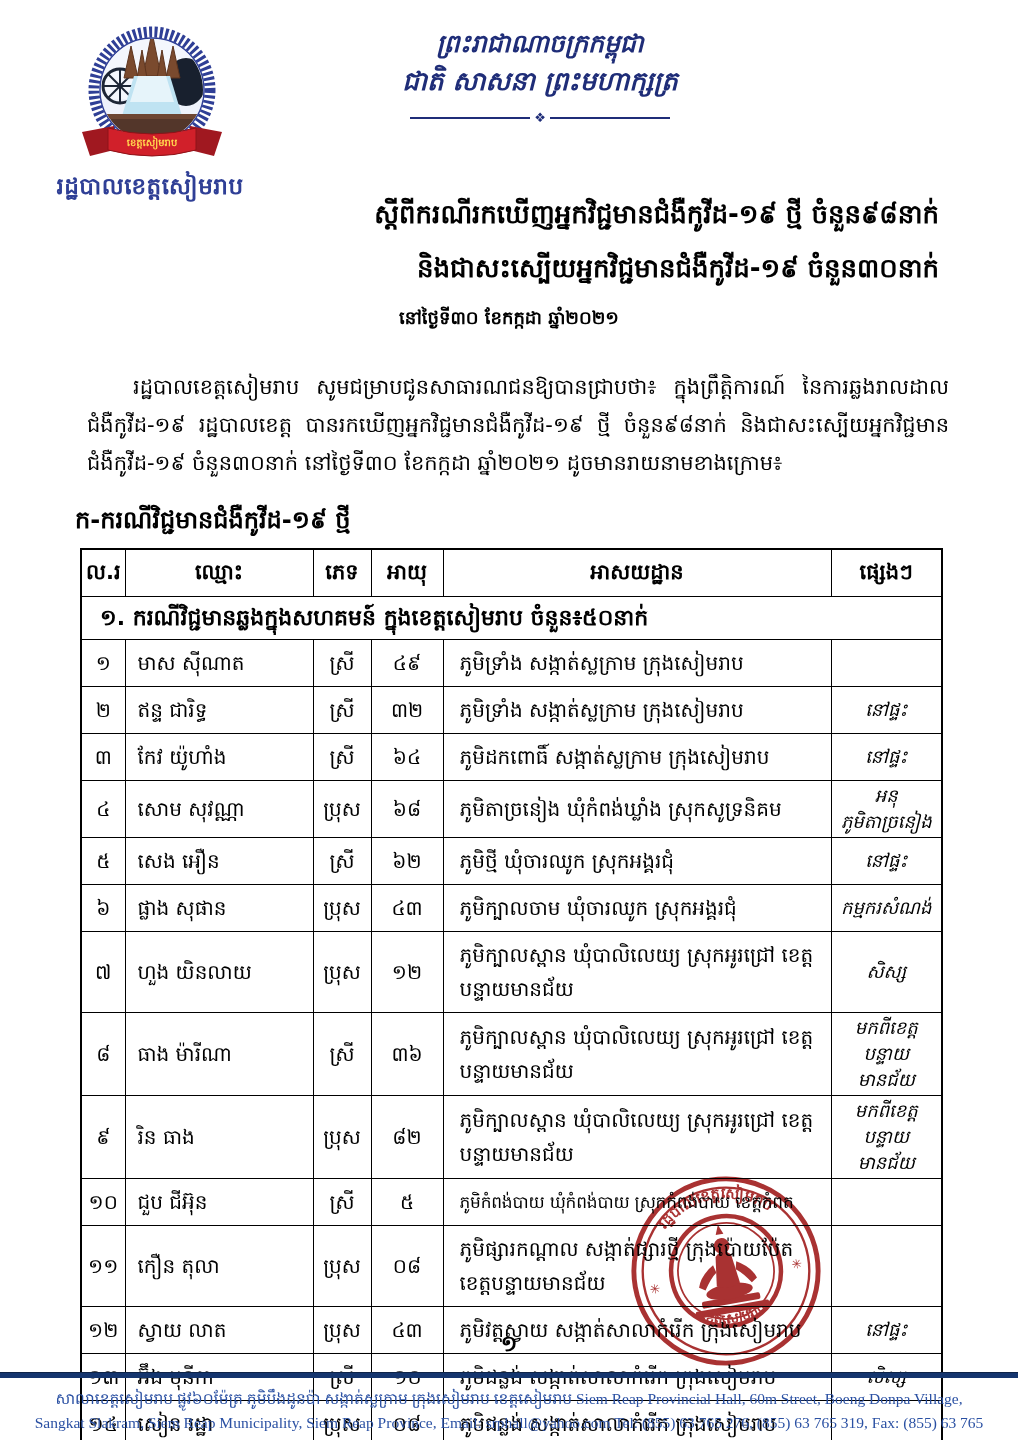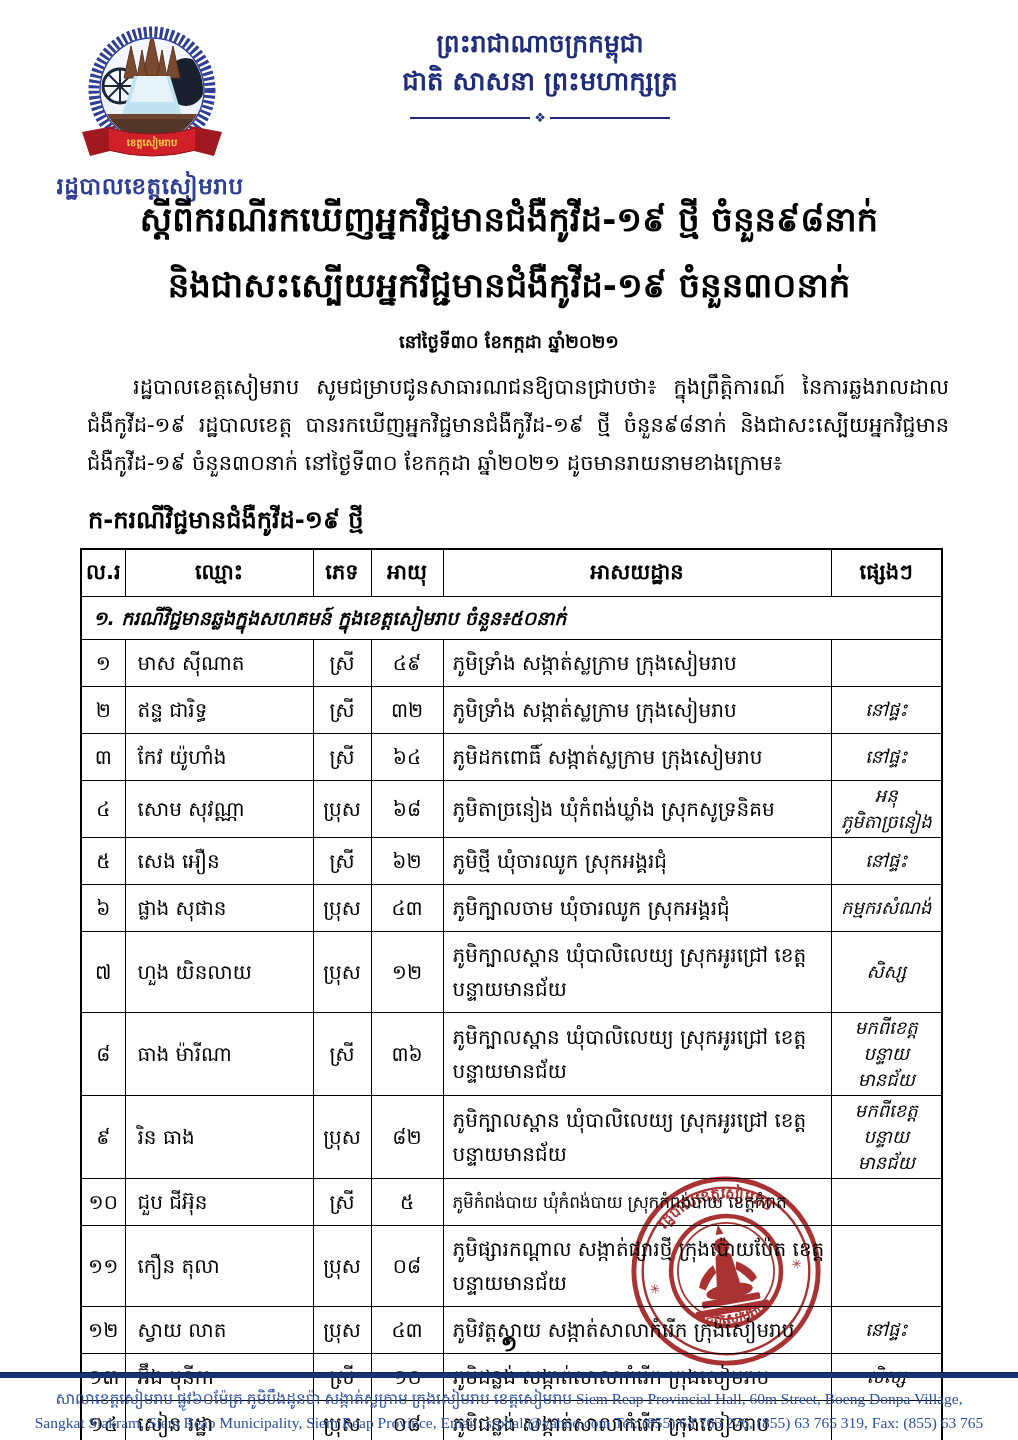"ព្រះរាជាណាចក្រកម្ពុជា" .kingdom { font-style: none -> italic }
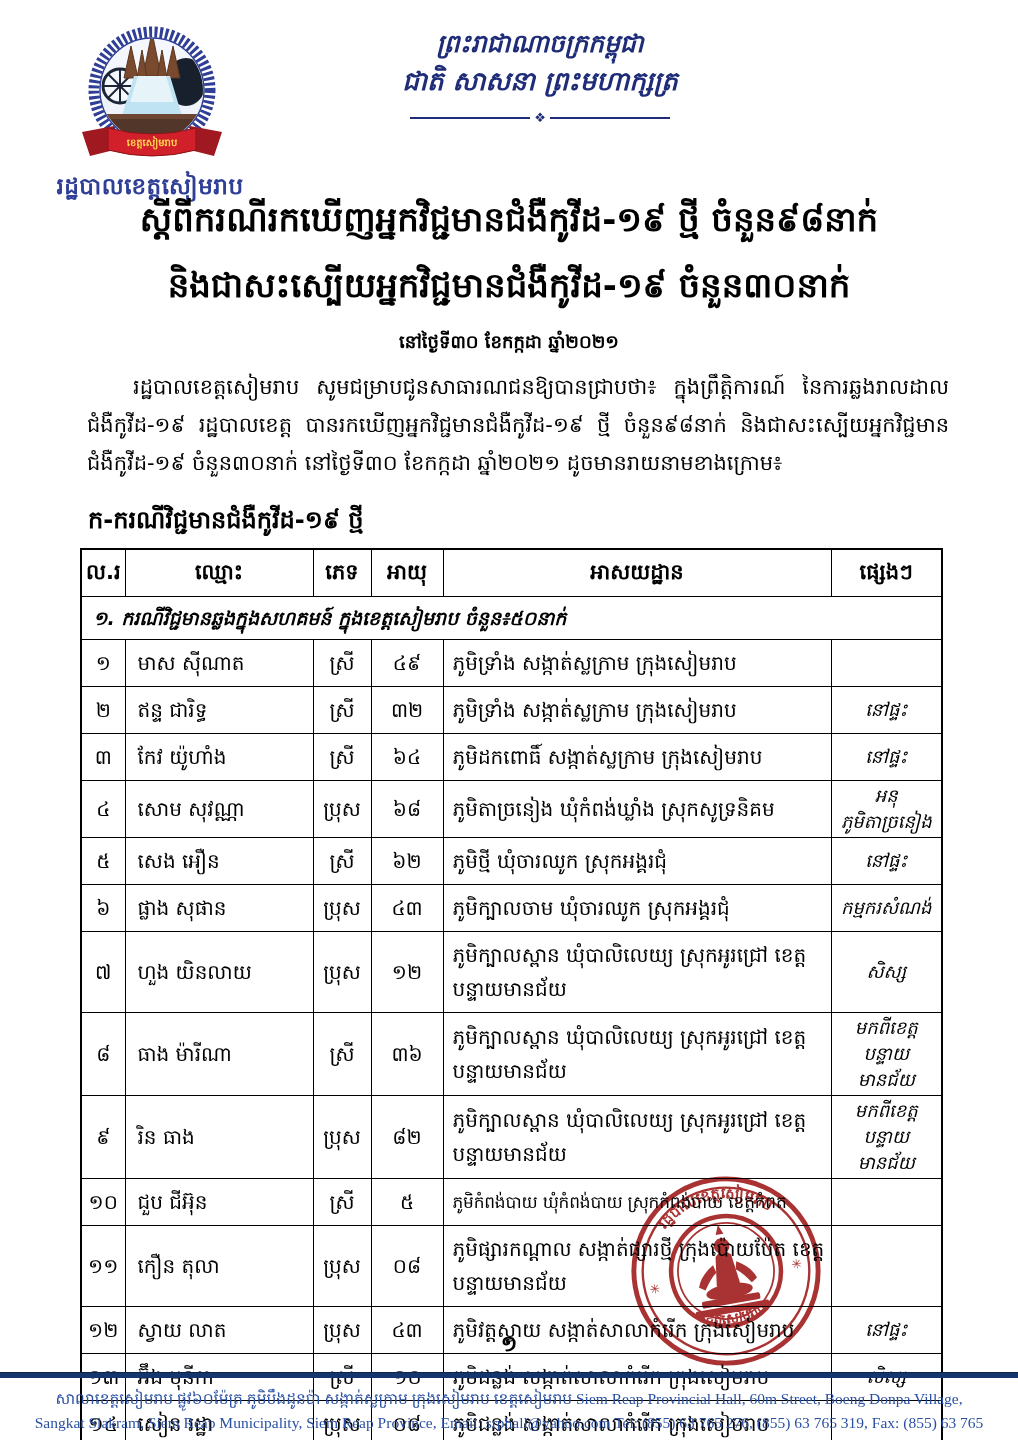"ស្តីពីករណីរកឃើញអ្នកវិជ្ជមានជំងឺកូវីដ-១៩" .title-l2,.title-l3 { font-size: 34px -> 26px; text-align: none -> right }
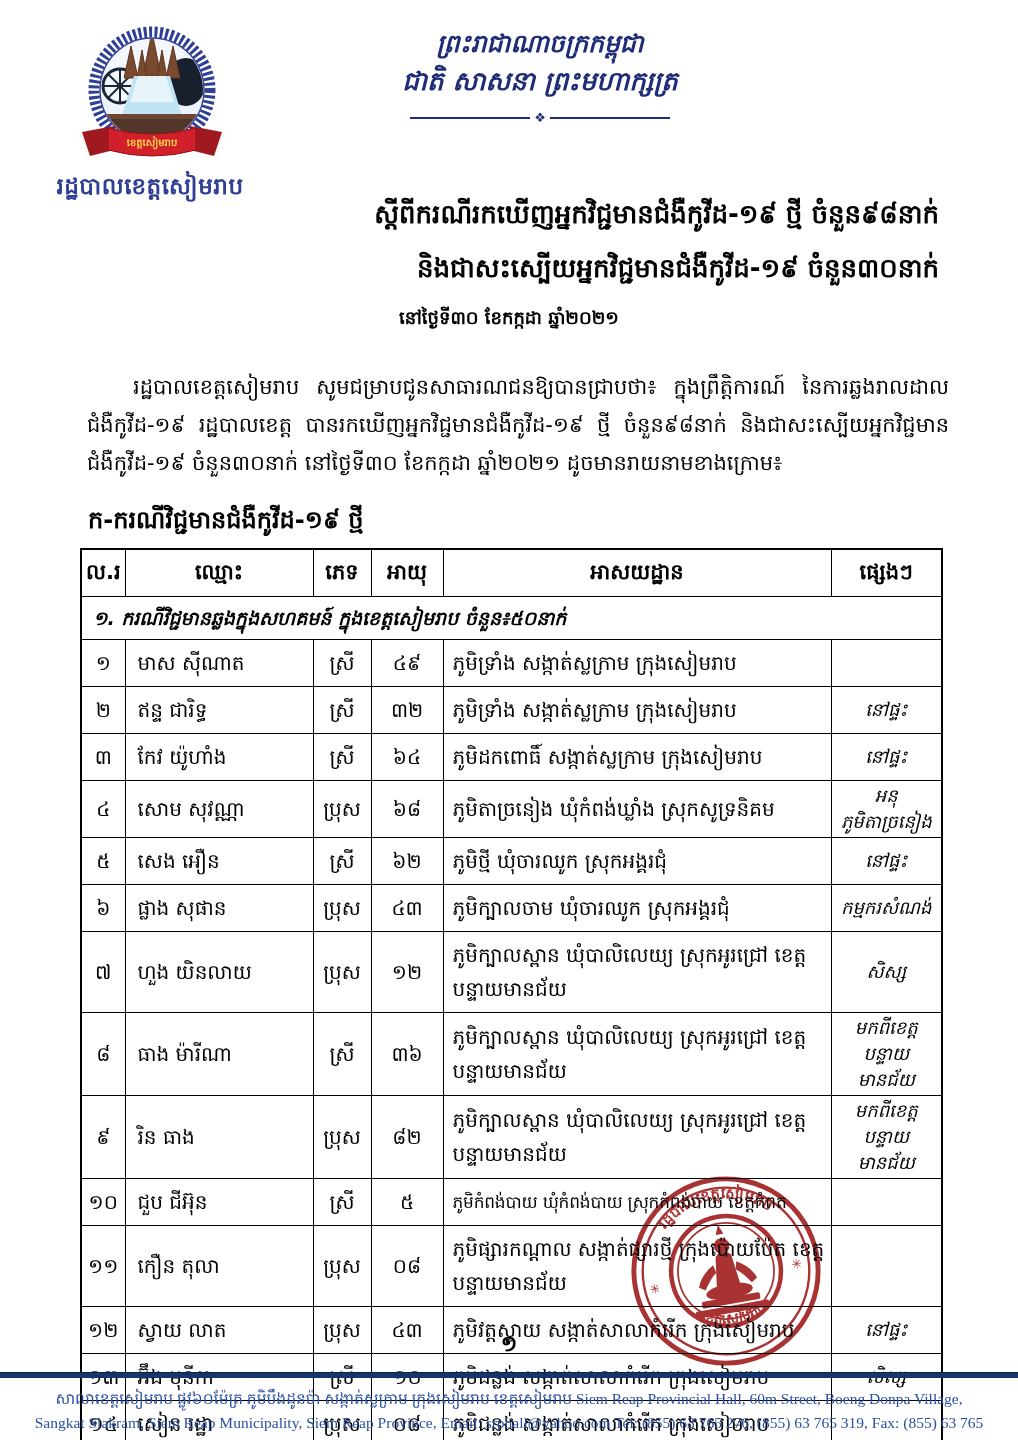"ក-ករណីវិជ្ជមានជំងឺកូវីដ-១៩ ថ្មី" .section-heading { left: 88px -> 75px }
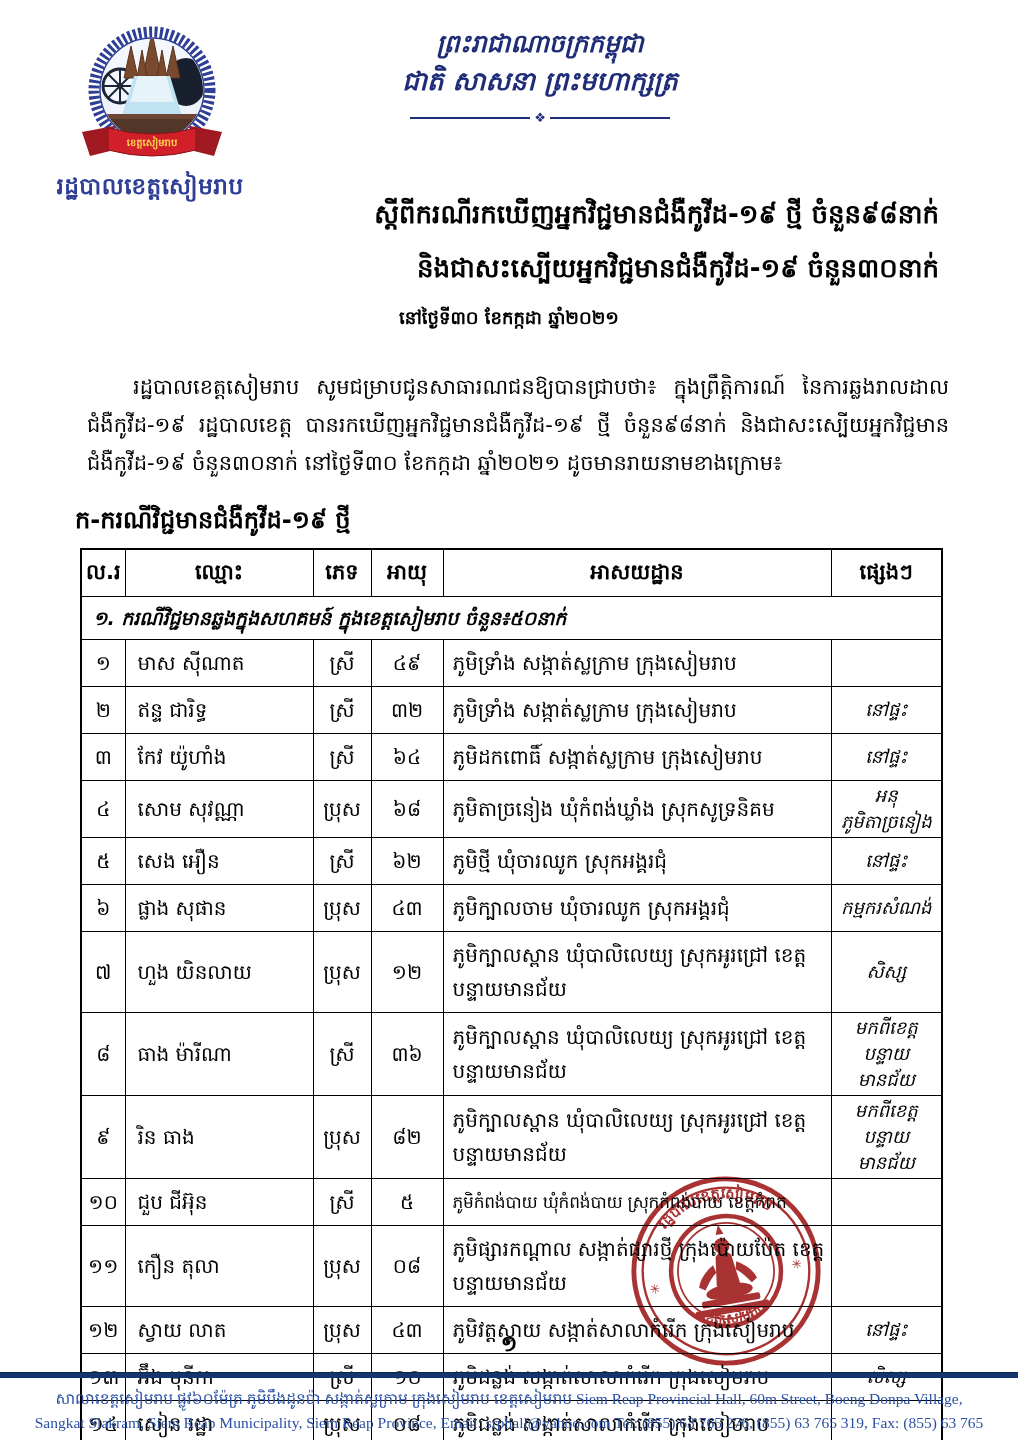"១. ករណីវិជ្ជមានឆ្លងក្នុងសហគមន៍" td.group { font-size: 19px -> 22px; font-style: italic -> none; padding: 2px 11px -> 2px 18px }
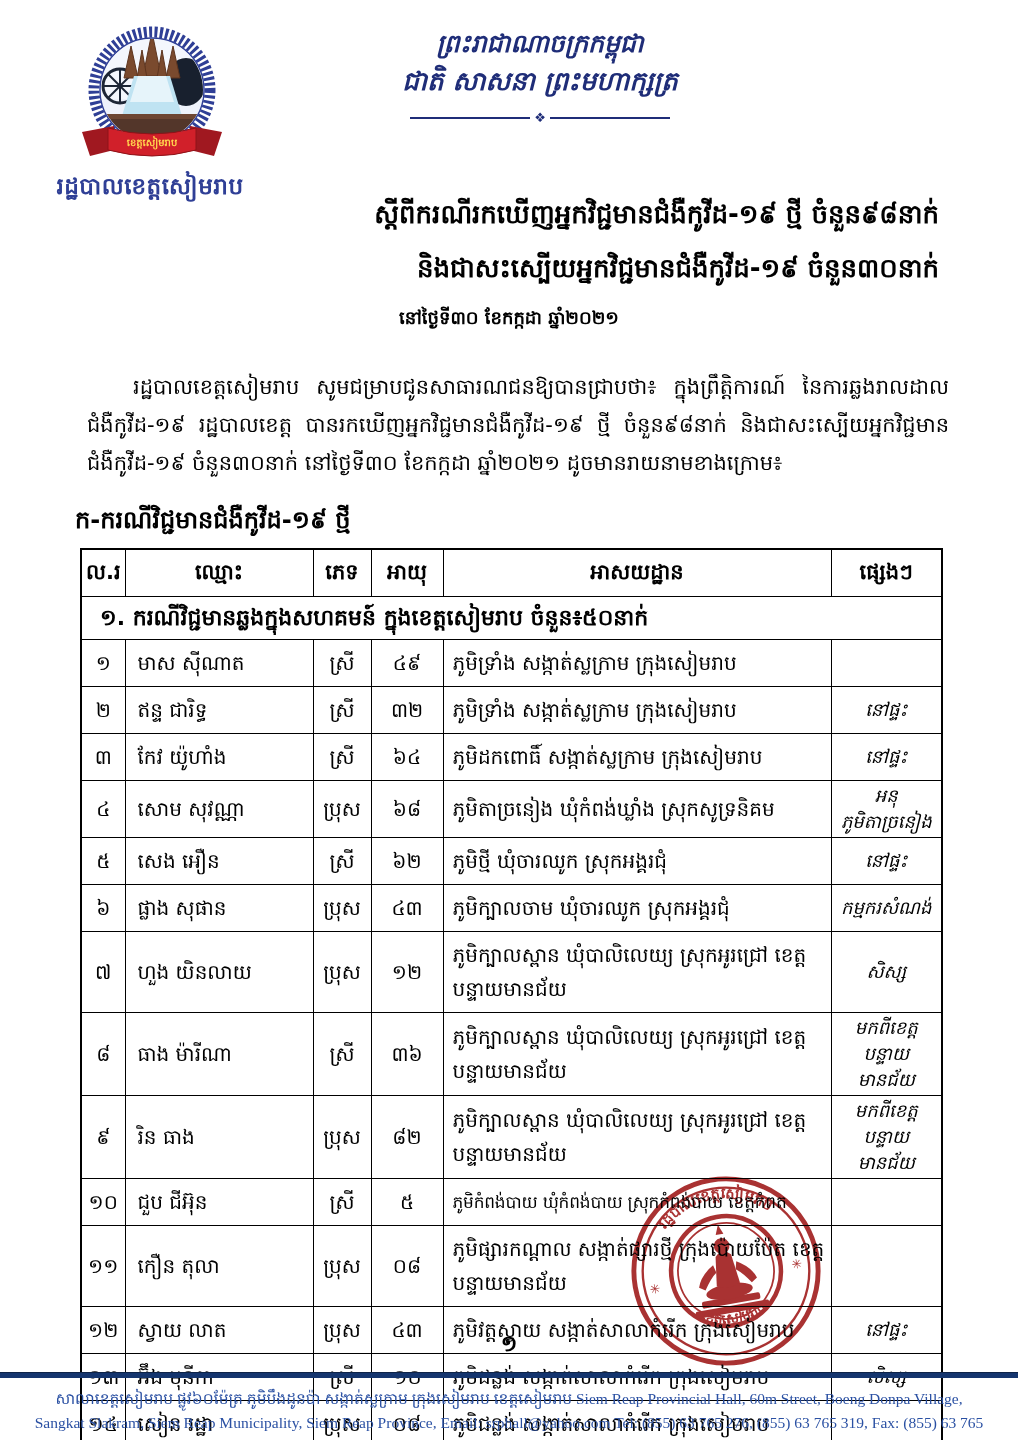"ភូមិទ្រាំង សង្កាត់ស្លក្រាម ក្រុងសៀមរាប" td.c-addr { padding: 3px 4px 3px 9px -> 3px 4px 3px 16px }
